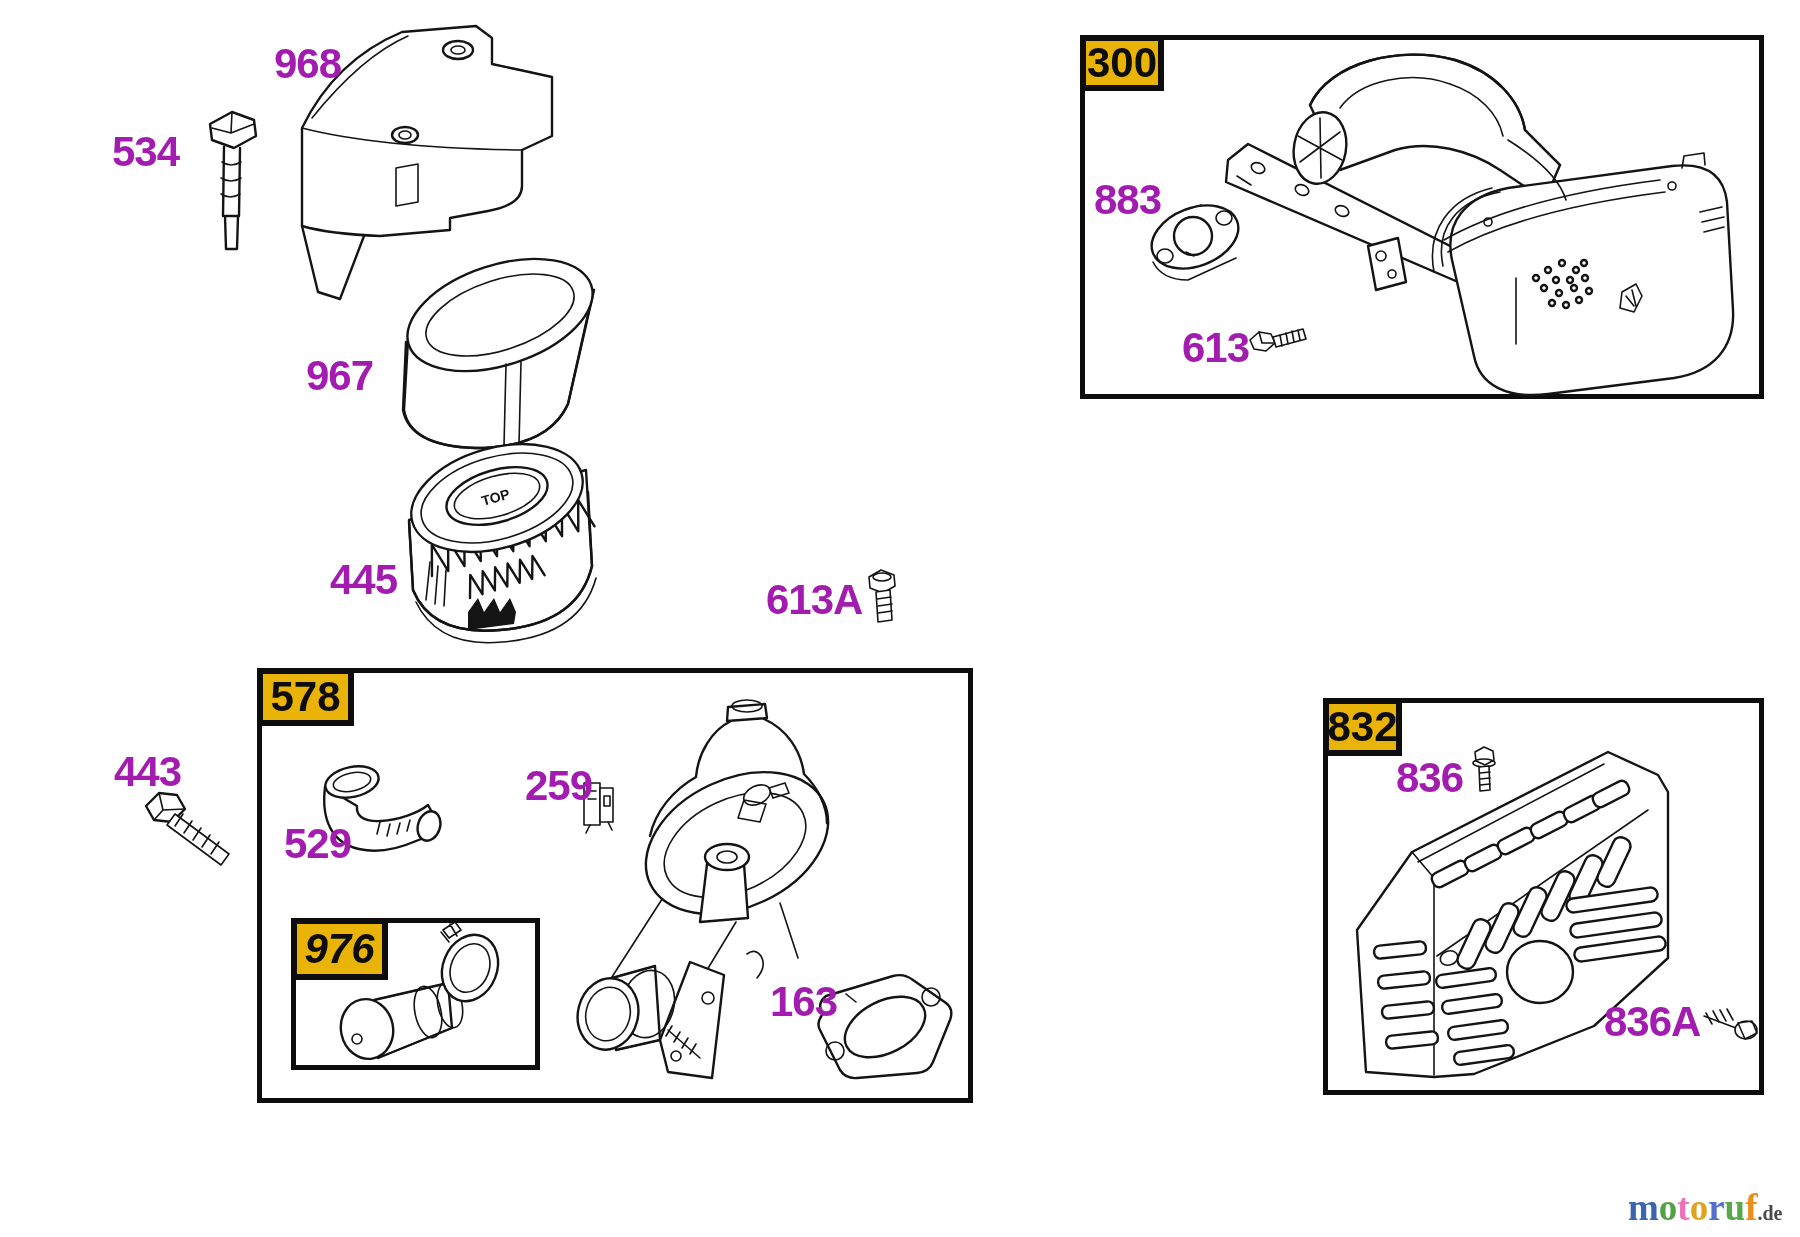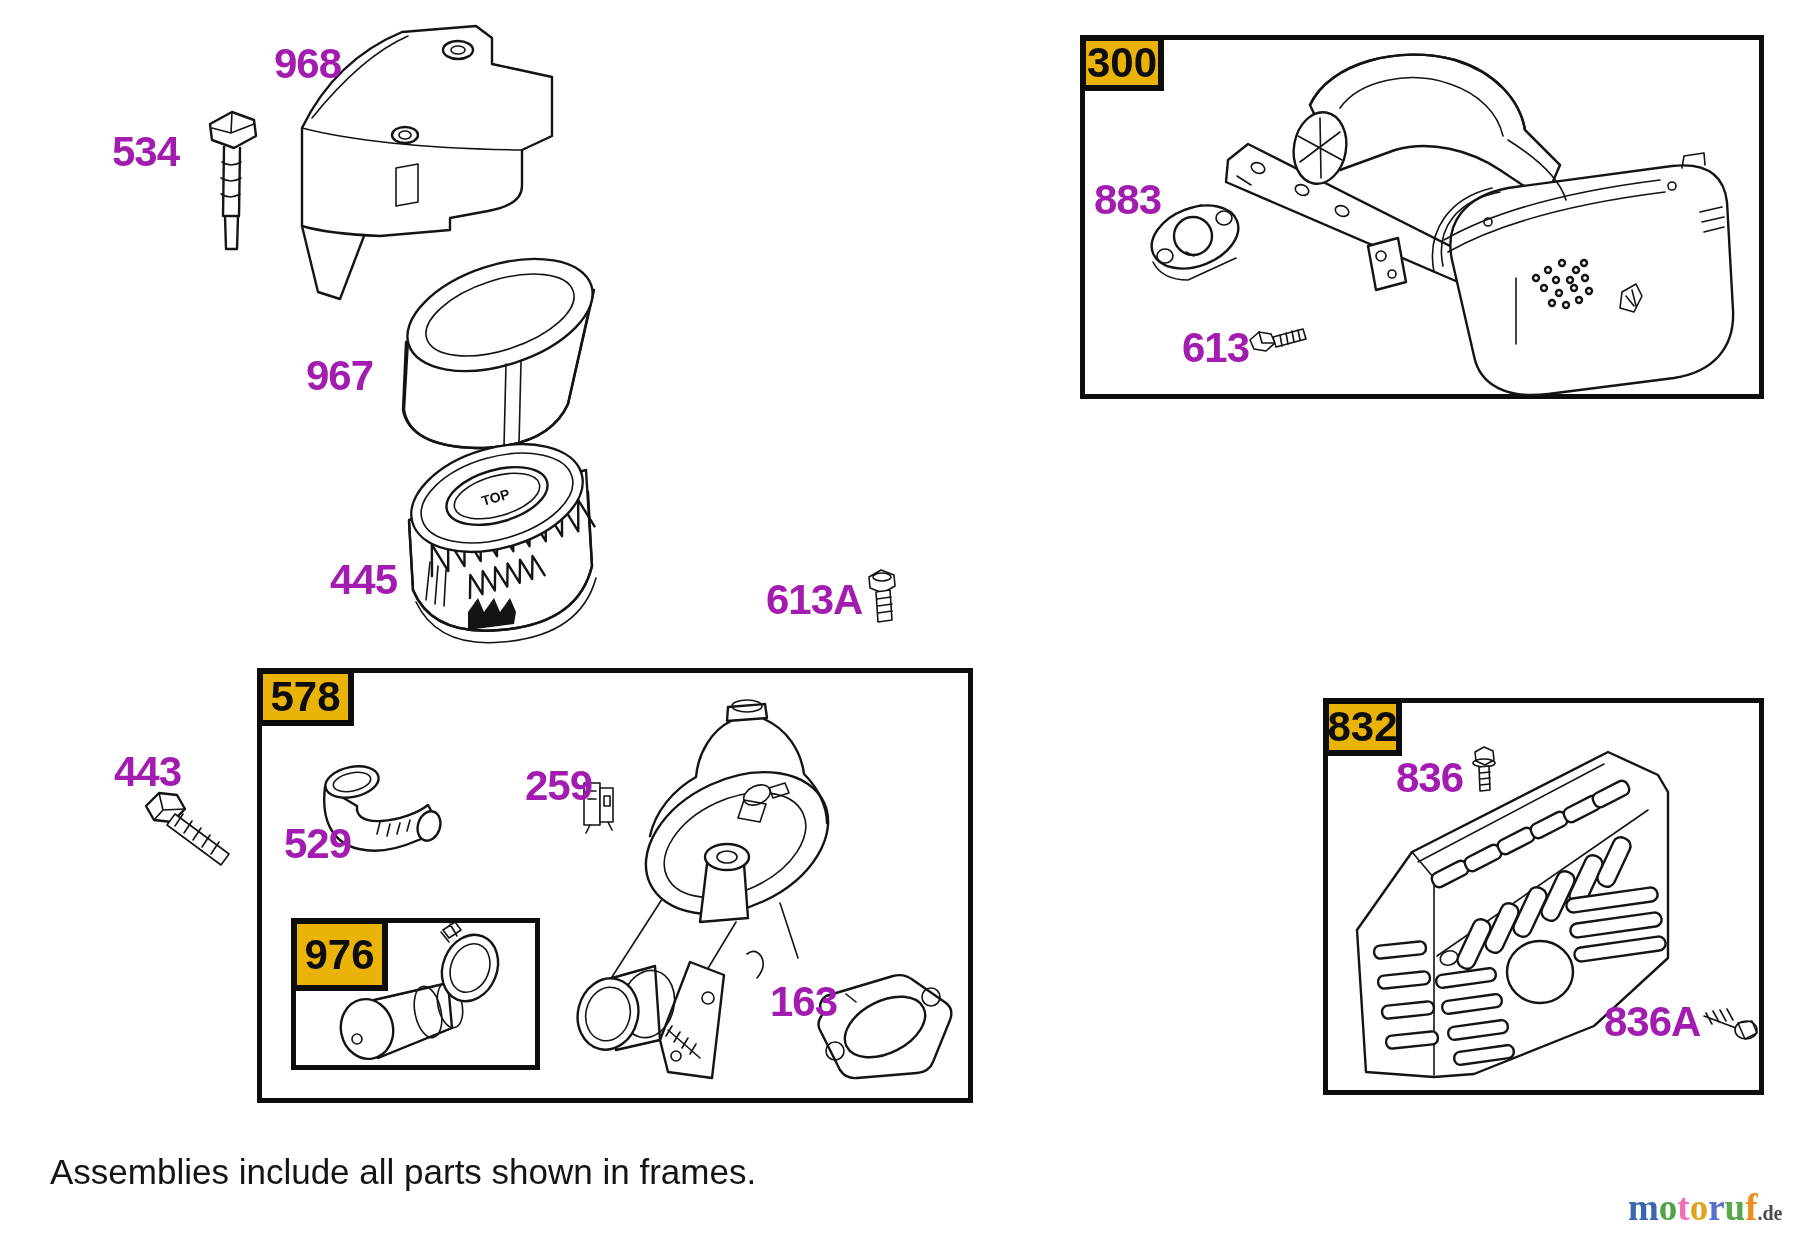"976" div.frame-label { font-style: none -> italic; height: 73px -> 62px }
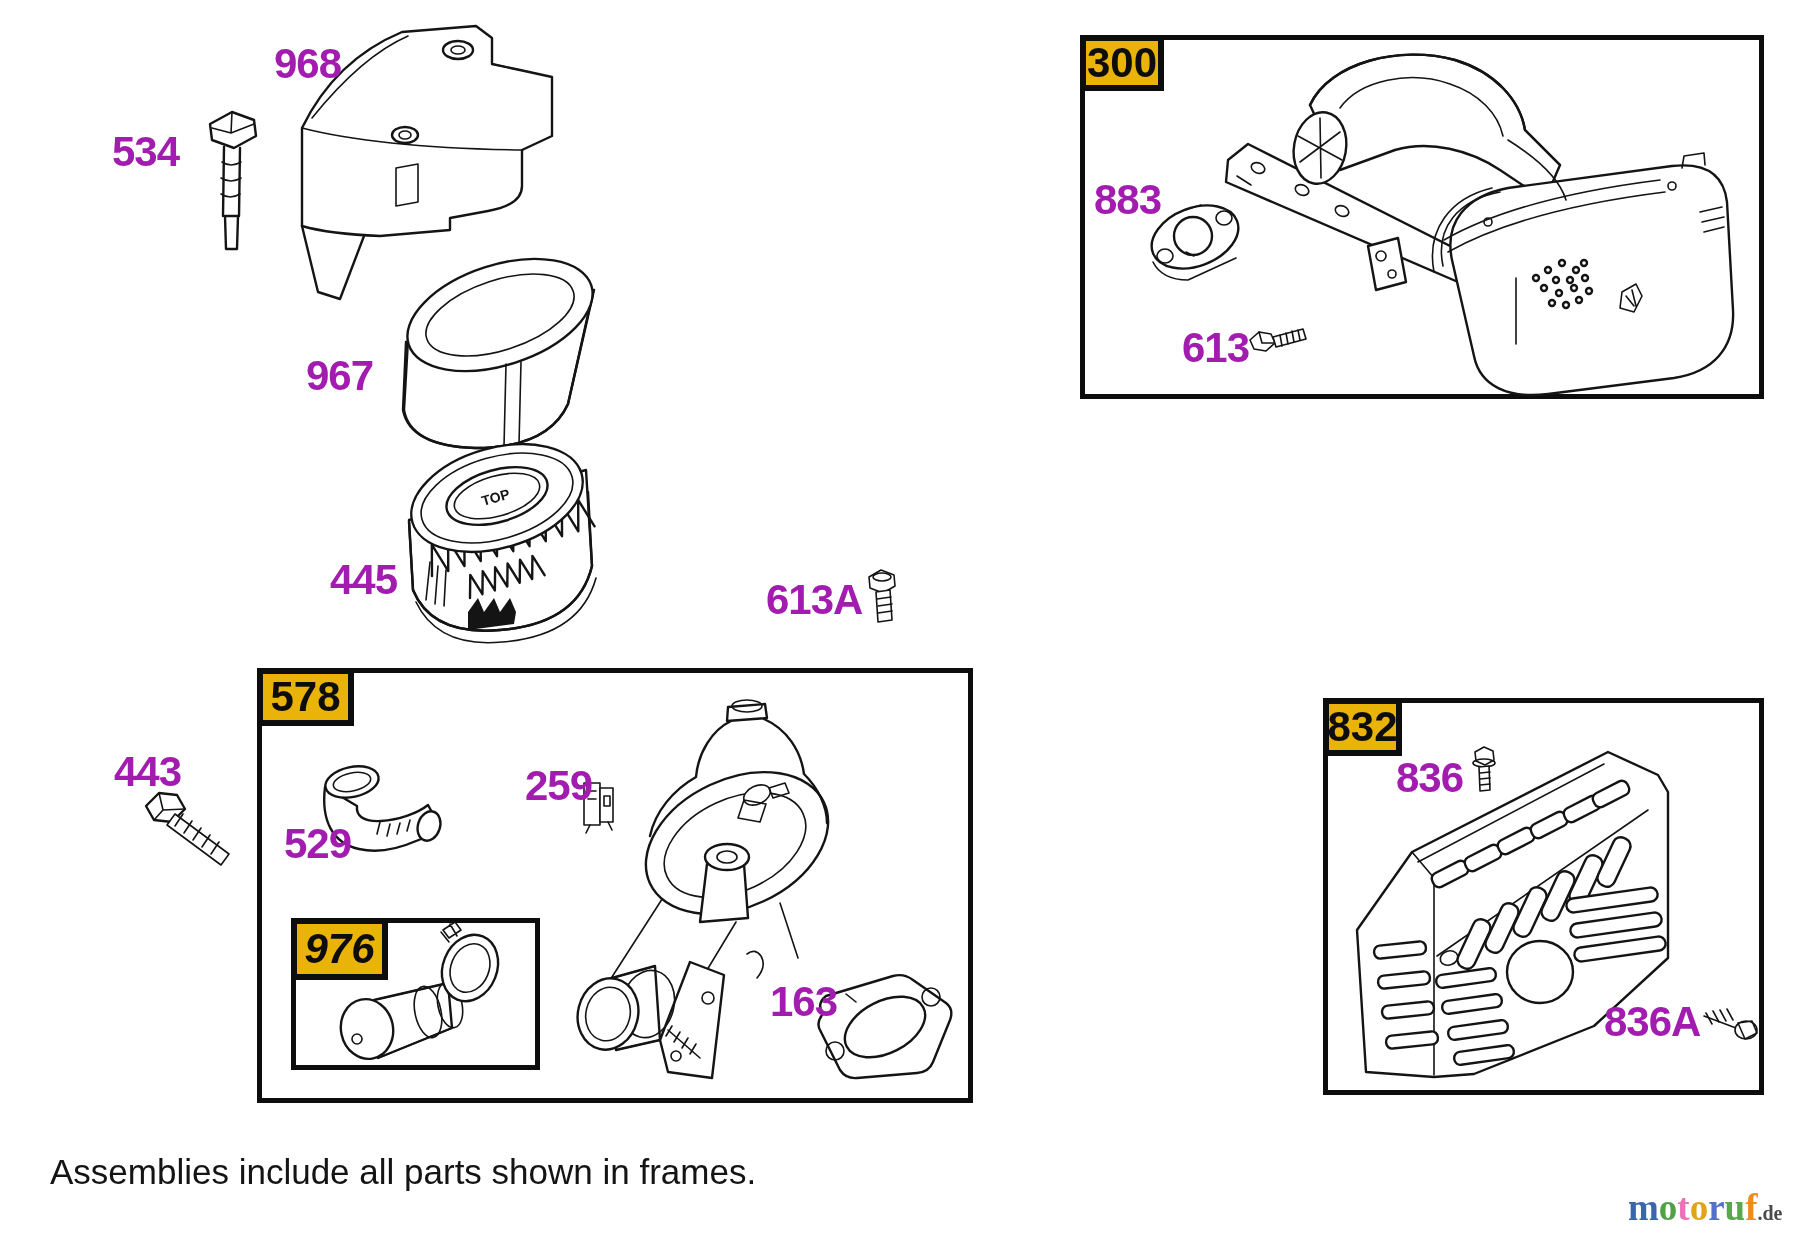"Assemblies include all parts shown" div.caption { html: <div>Assemblies include all parts shown in frames.</div> -> none }
